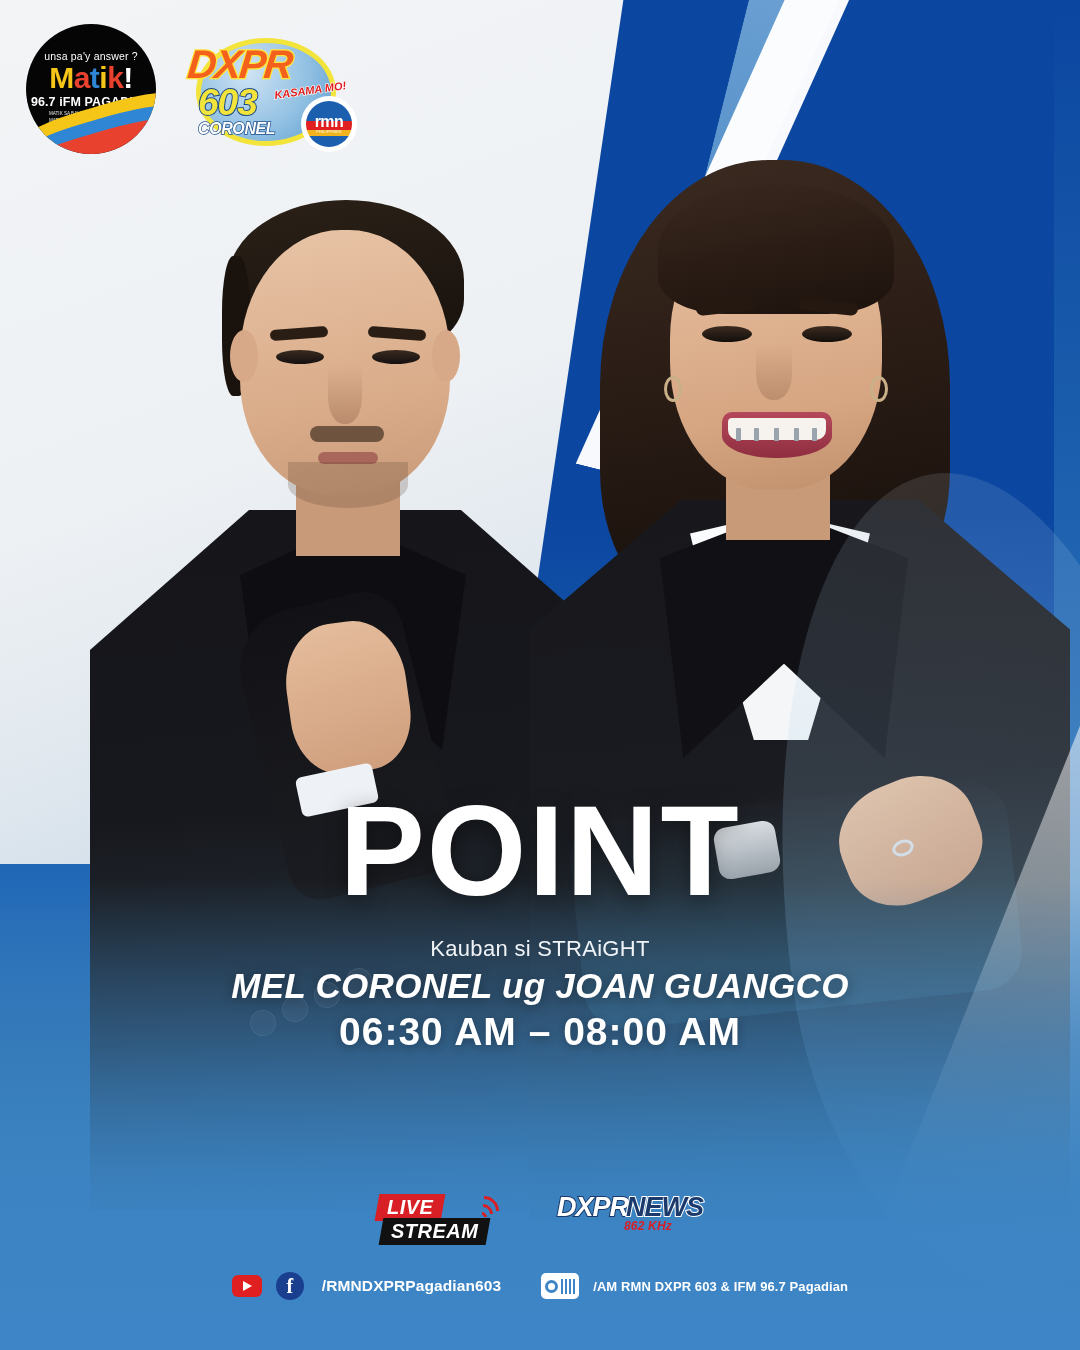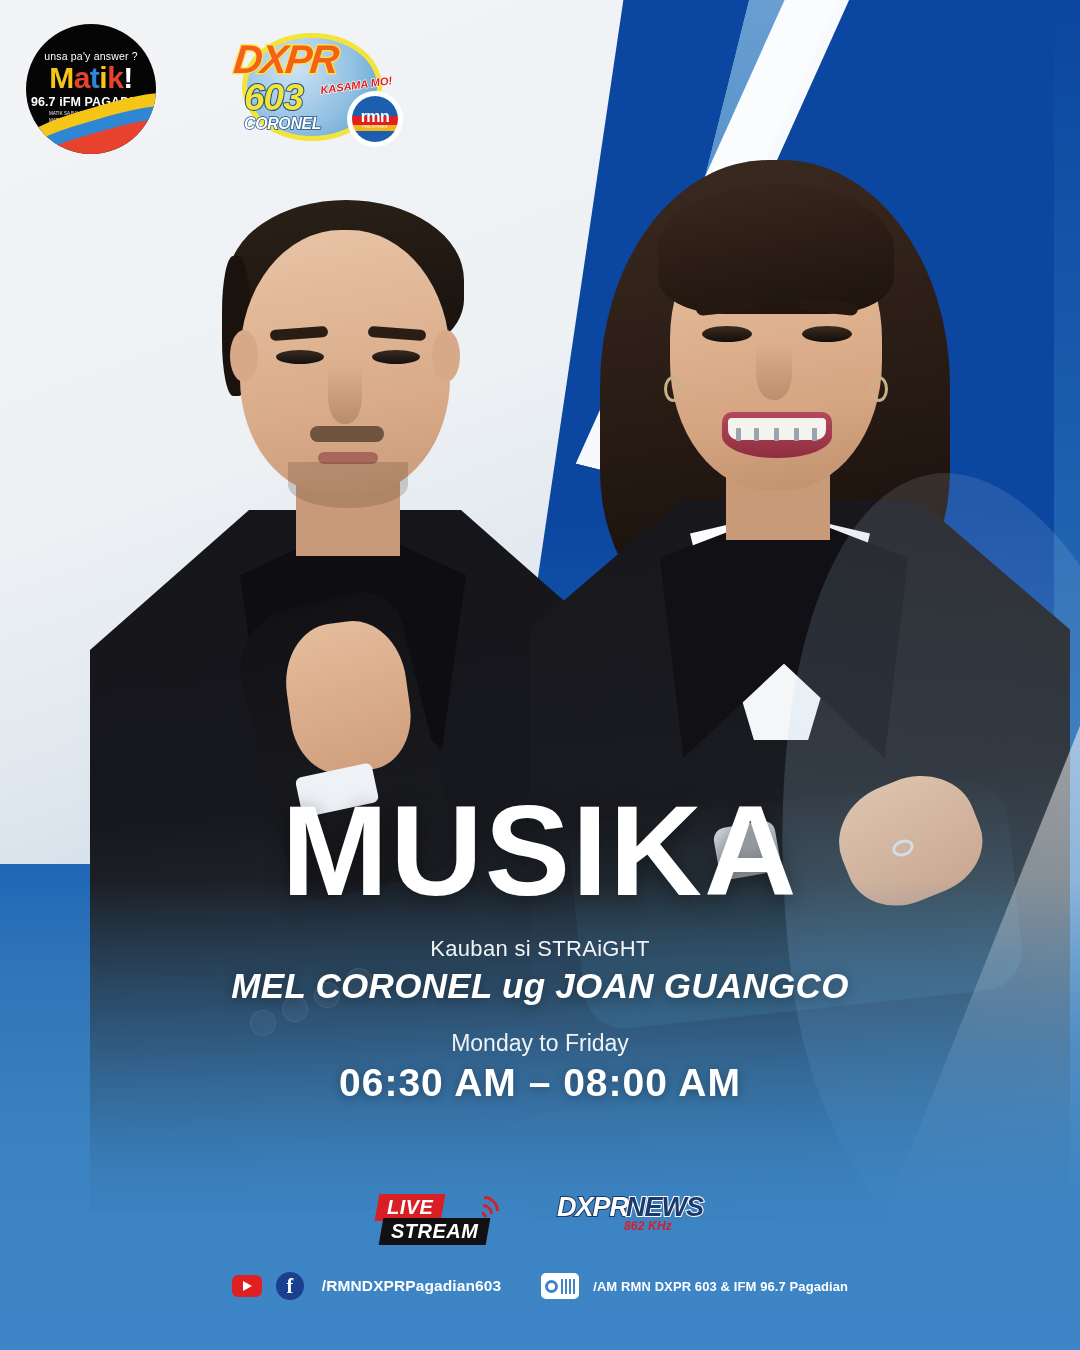"unsa pa'y answer ?" .logo-row { align-items: center -> flex-end; gap: 72px -> 26px }
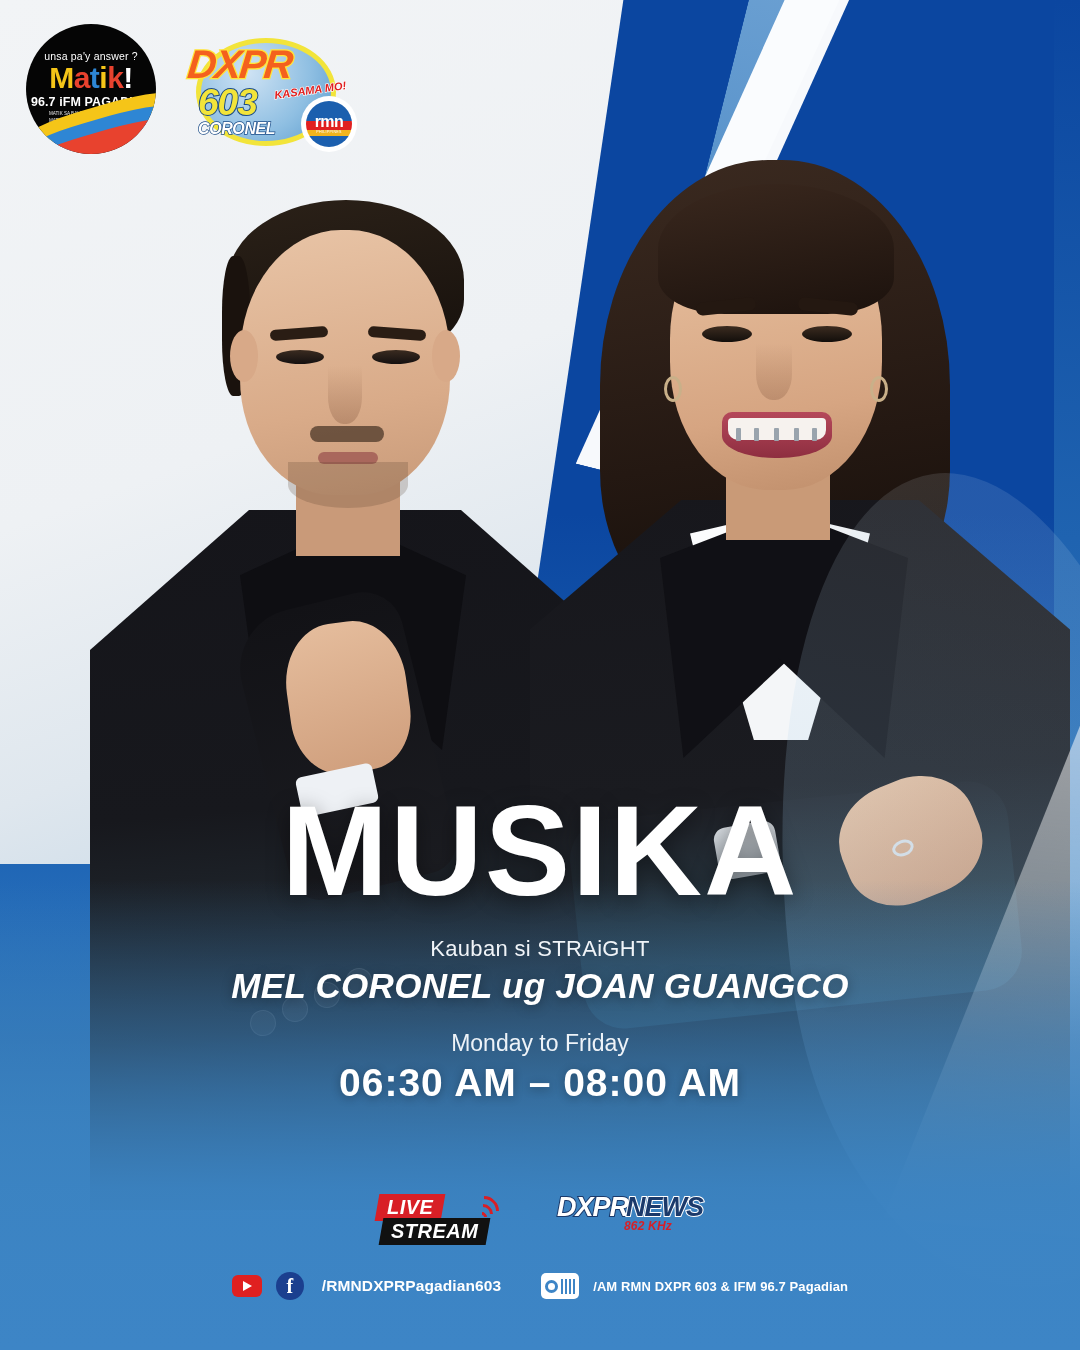"MUSIKA" div.t-line2 { text: MUSIKA -> POINT }
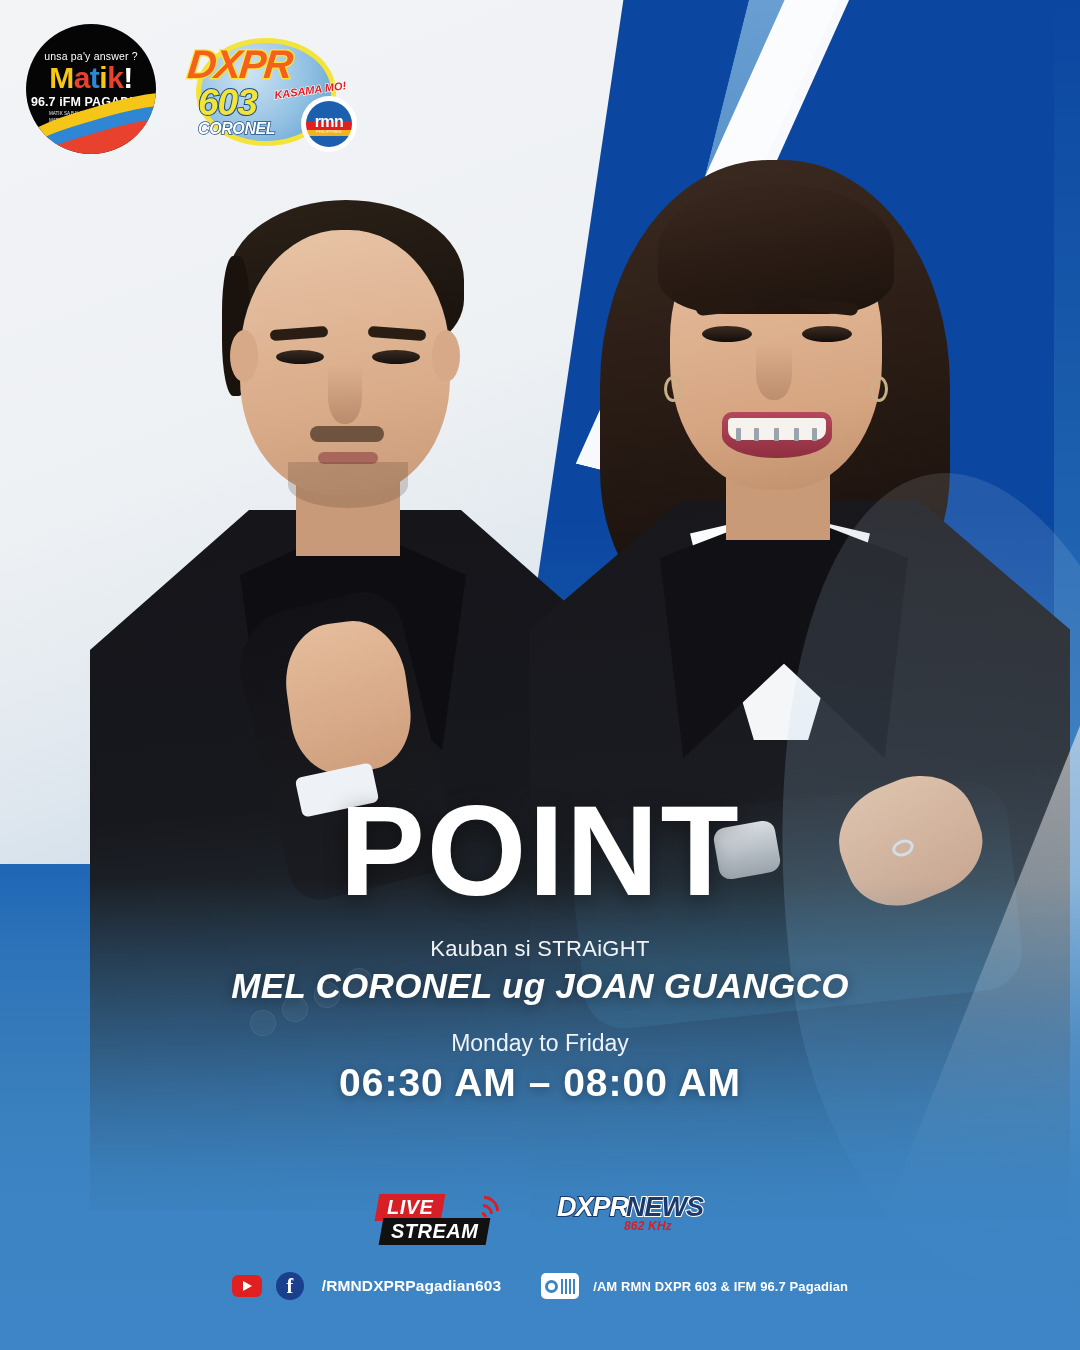"Monday to Friday" div.days { html: <div>Monday to Friday</div> -> none }
